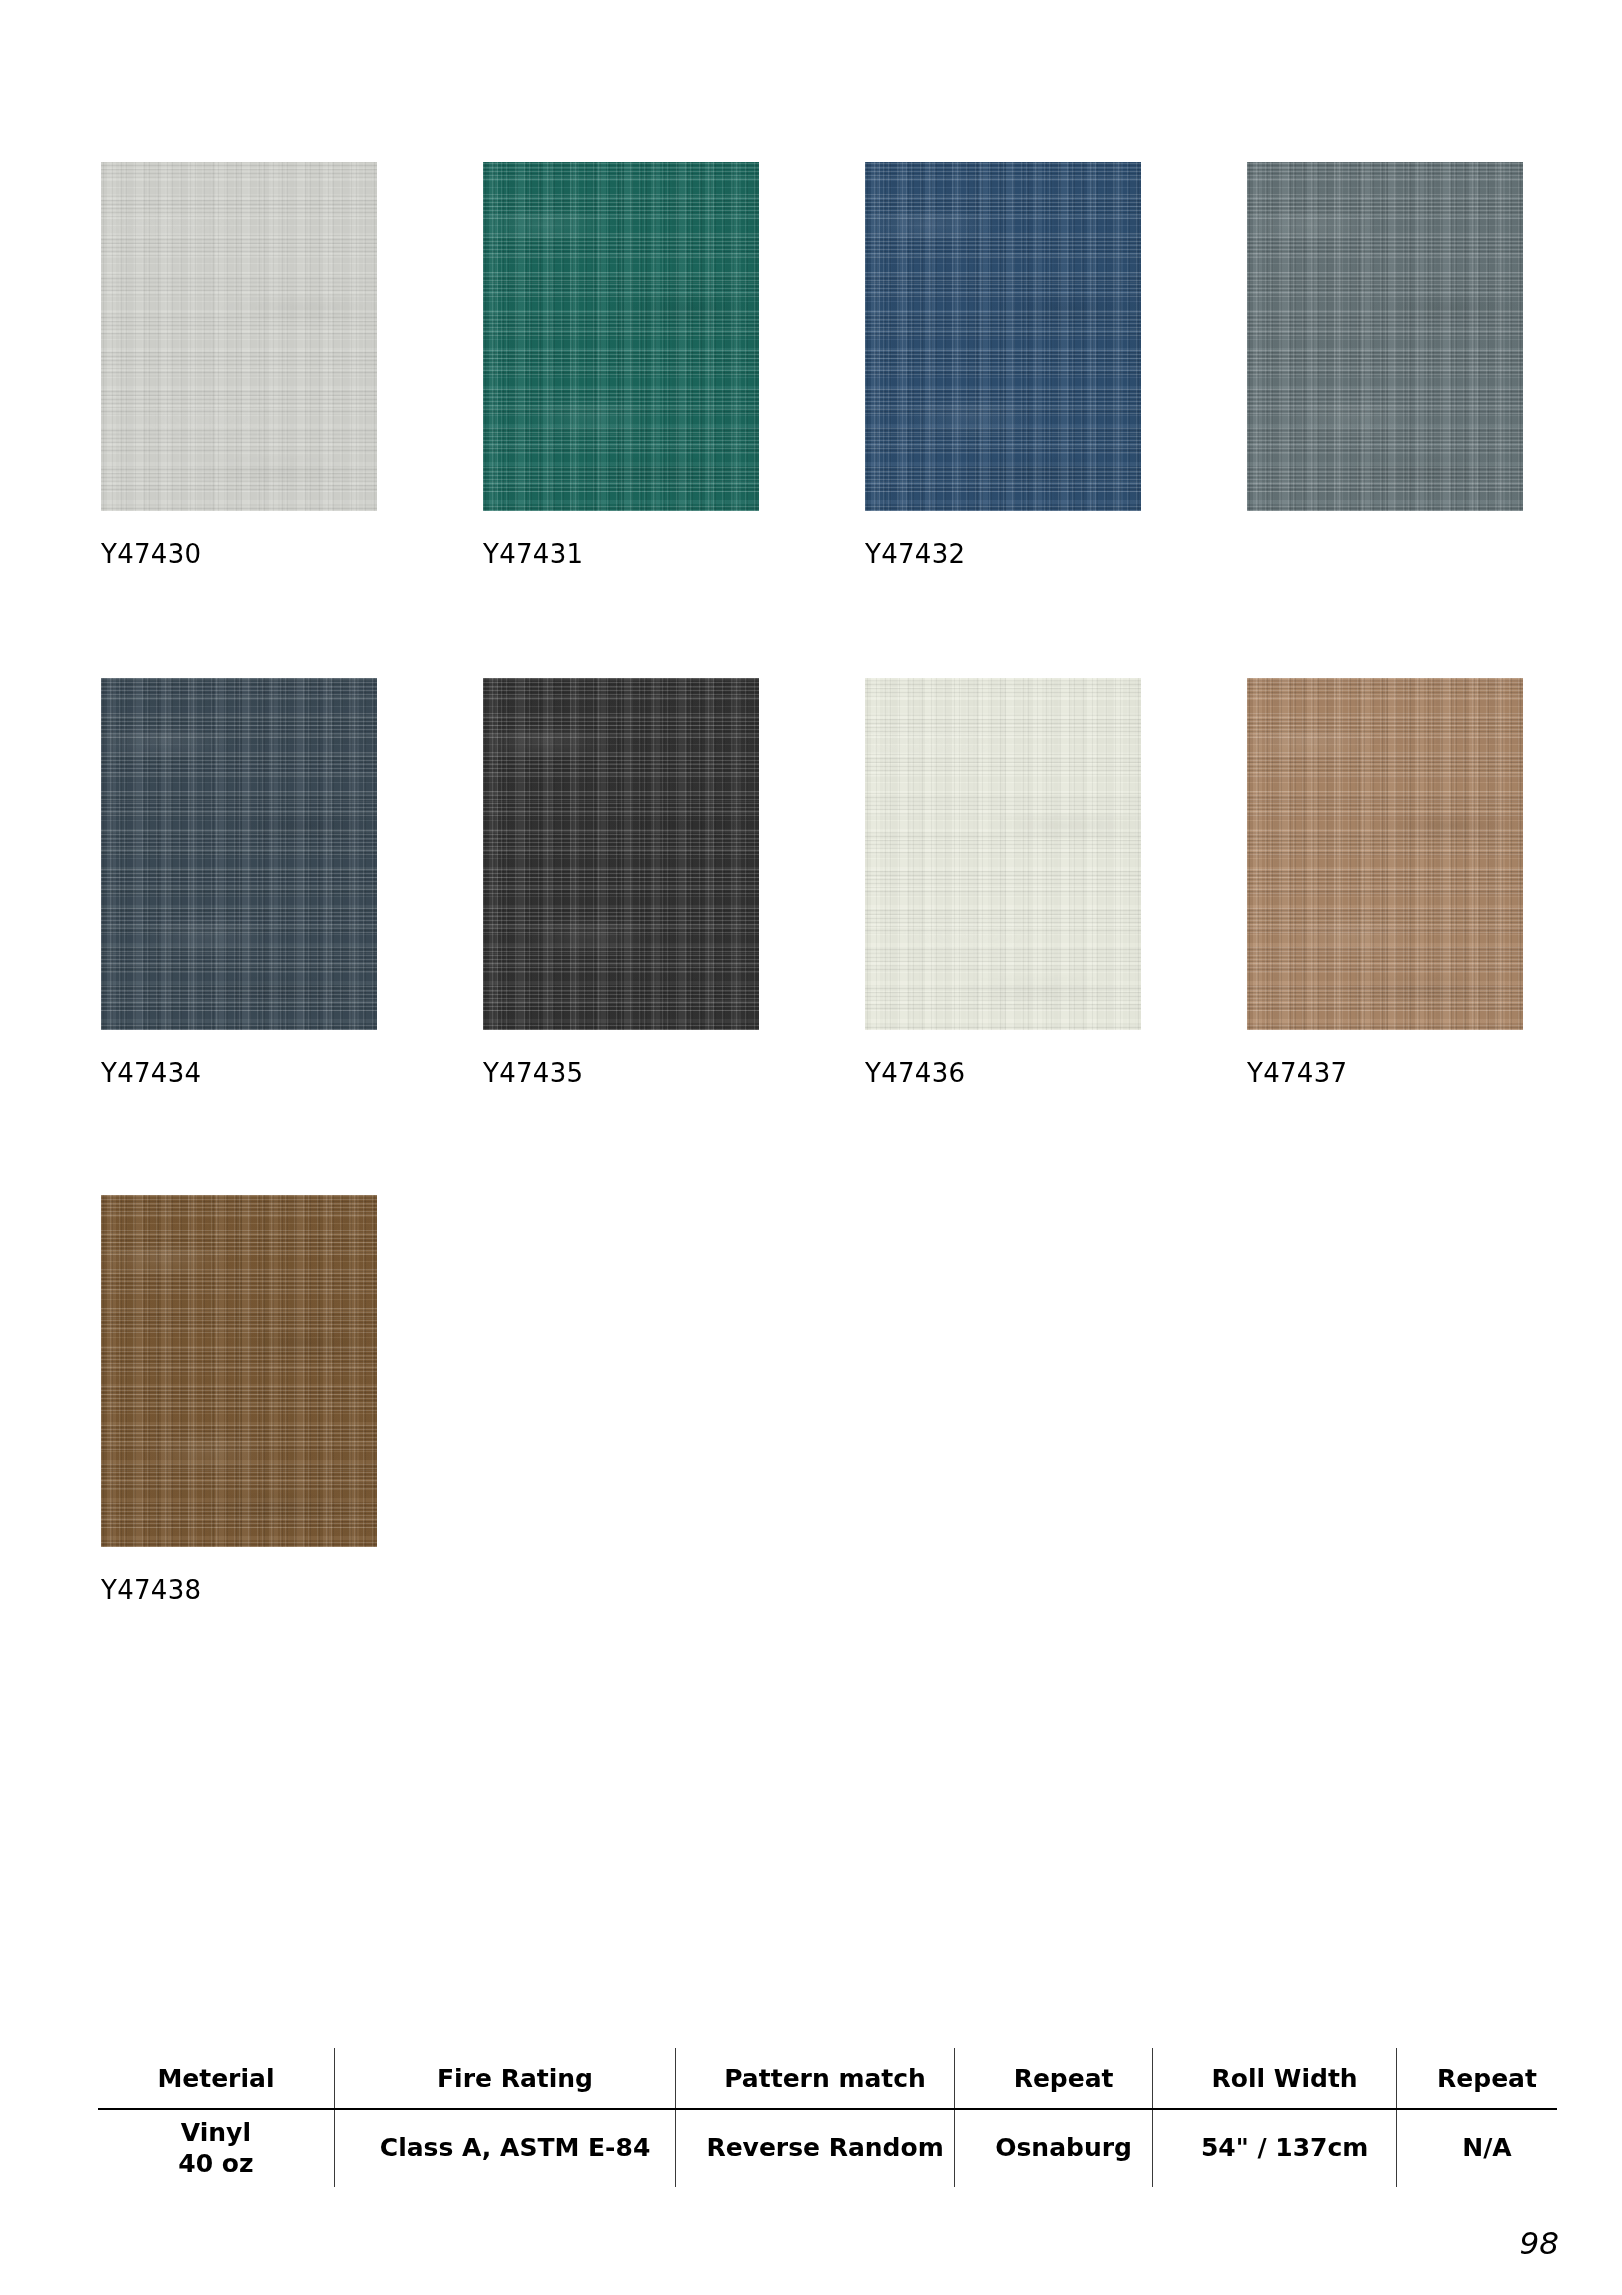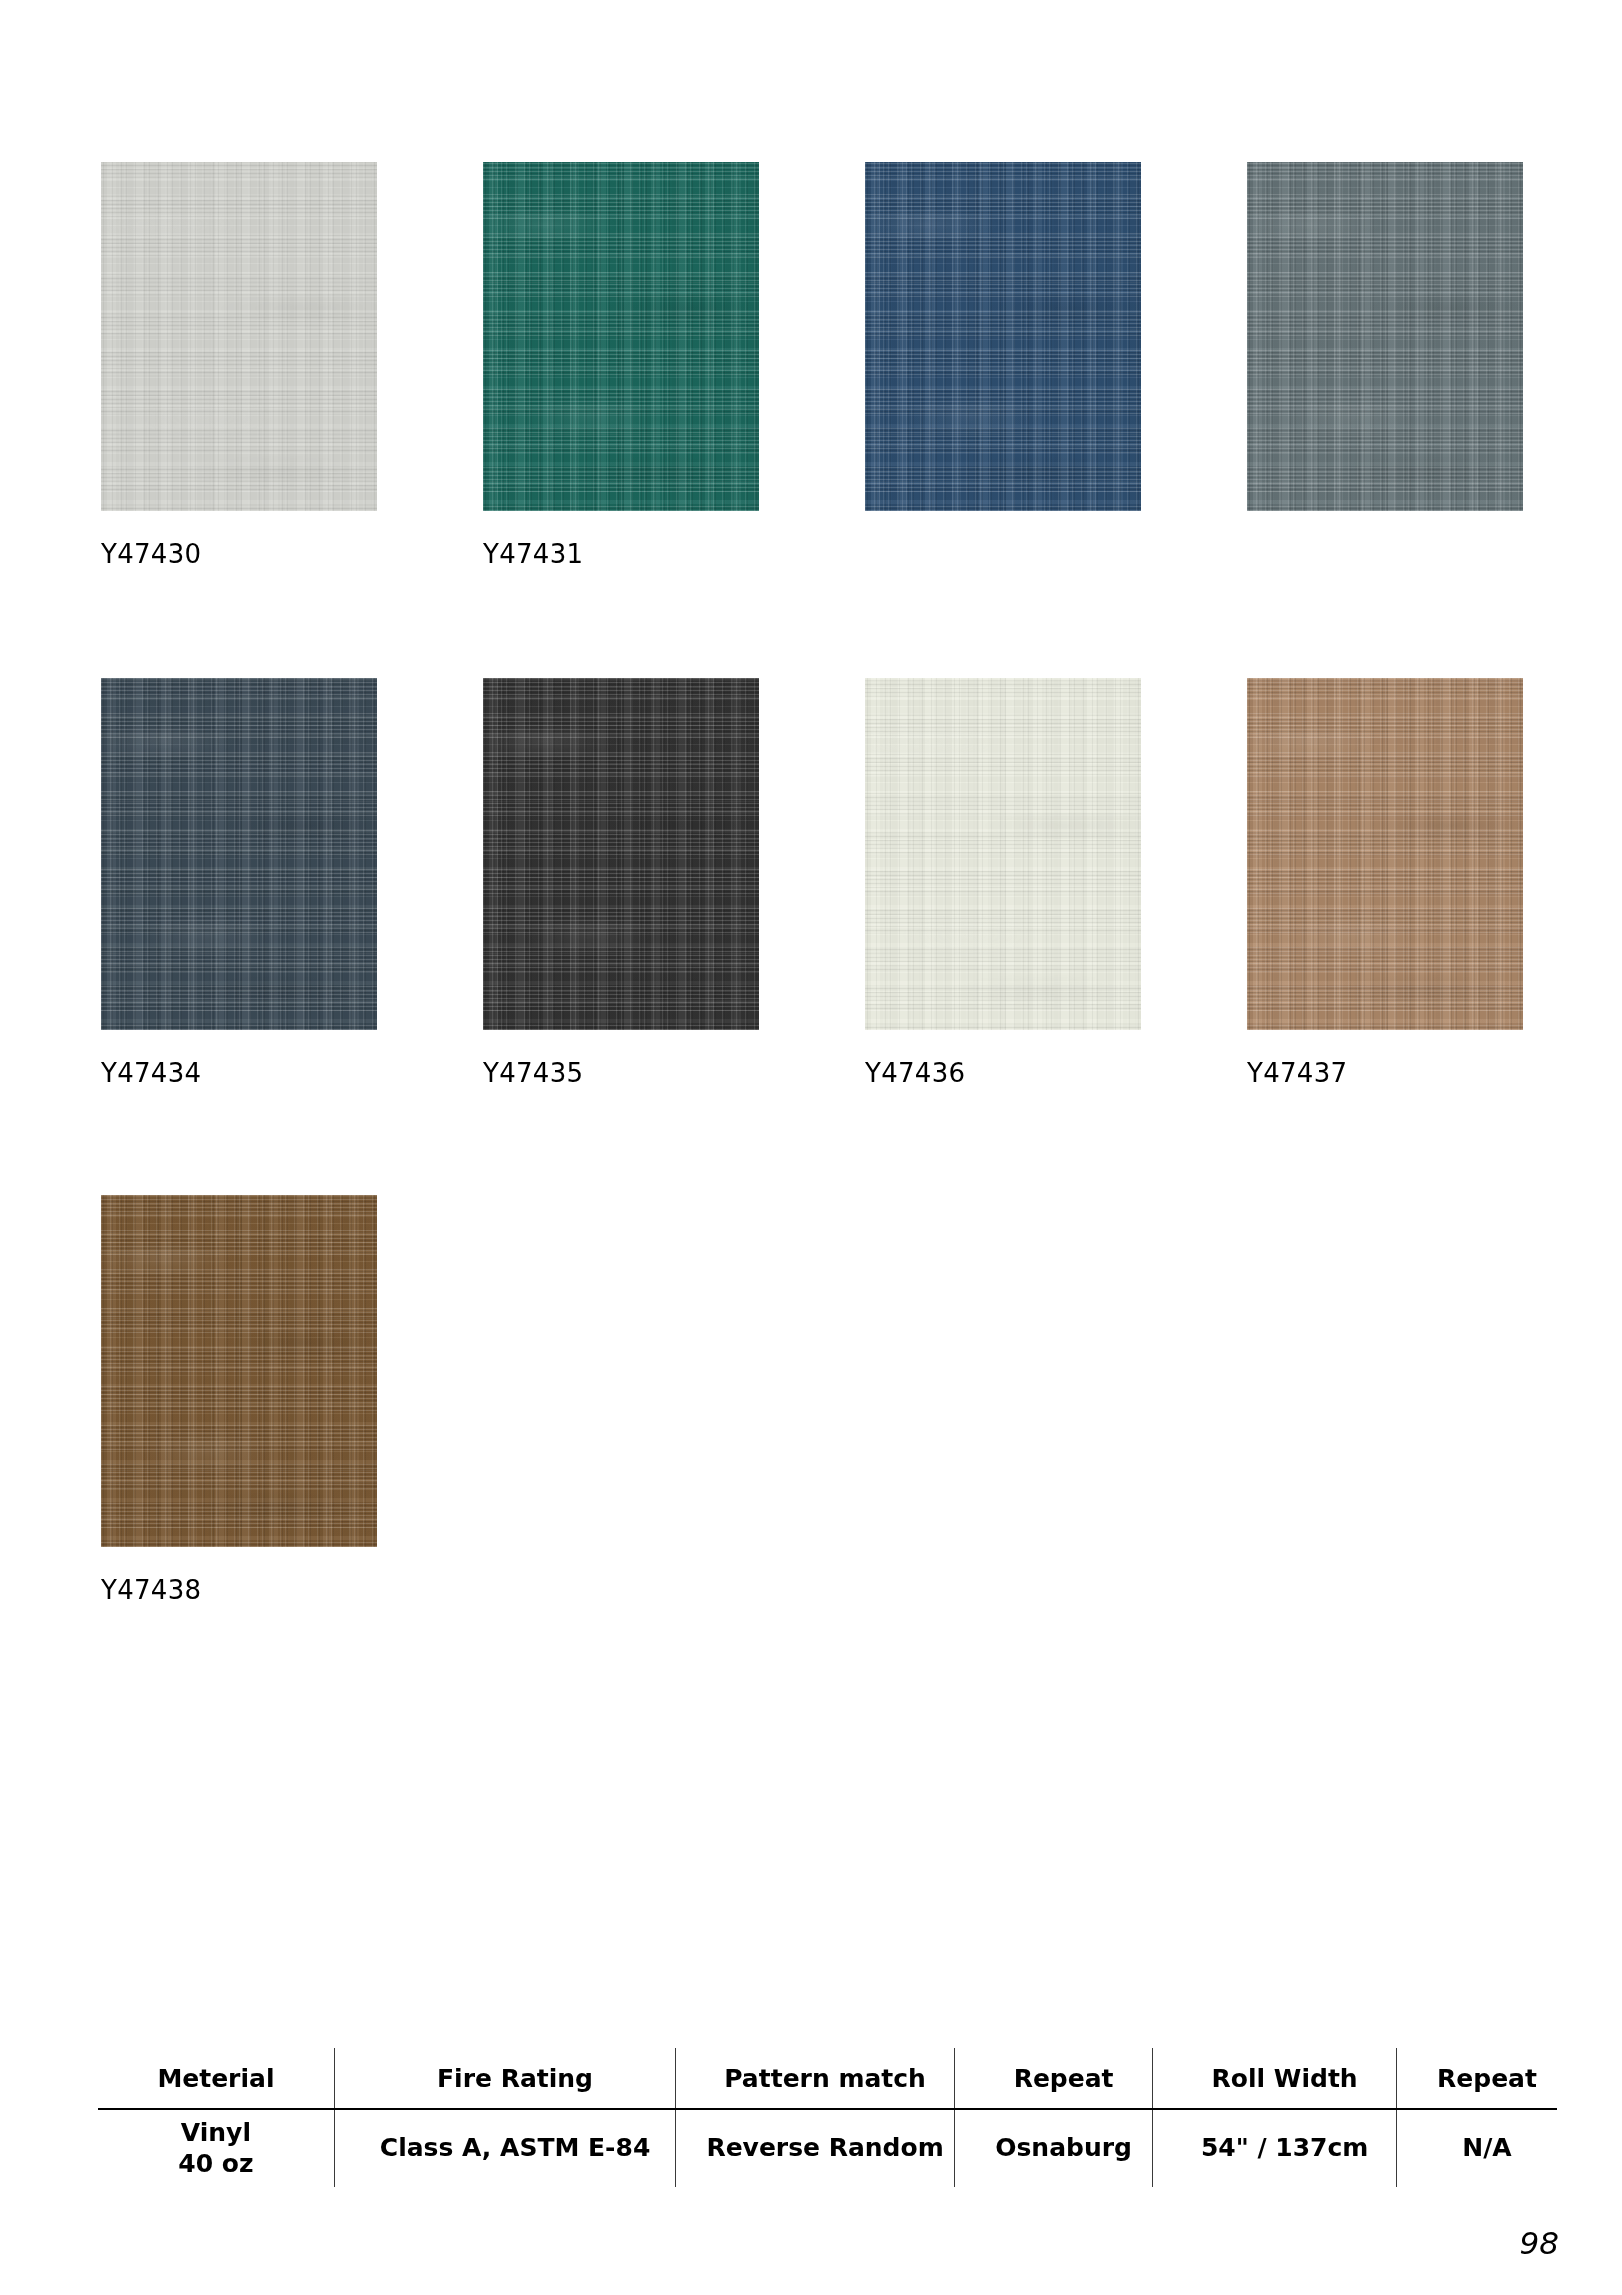"Y47432" div.swatch-label { html: none -> <div>Y47432</div> }
